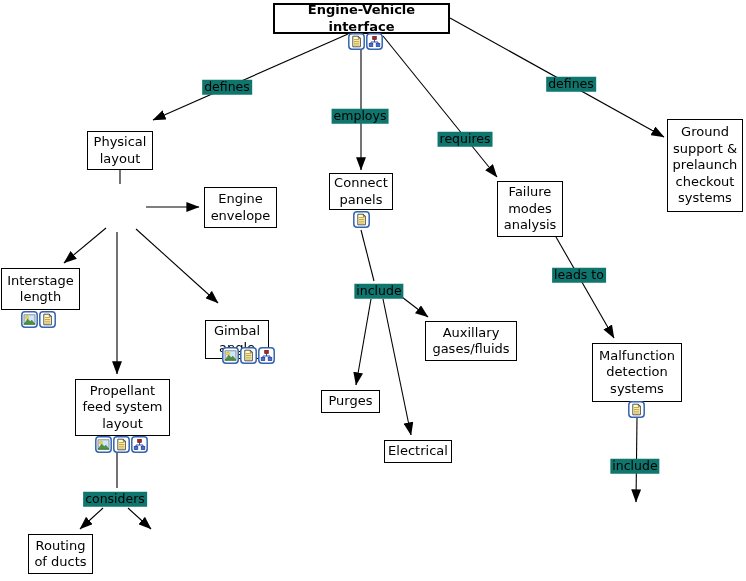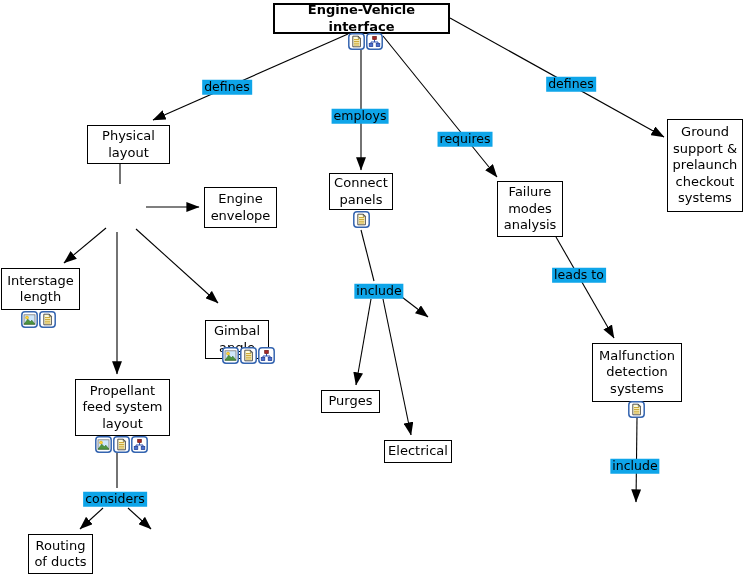"defines" .link-label { background: #0ea5e9 -> #0f766e }
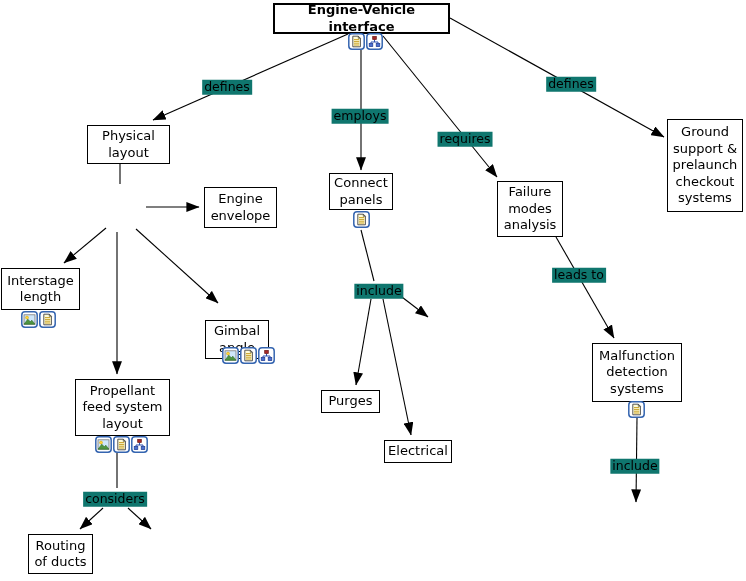"Physical" div.node { top: 125px -> 131px; width: 83px -> 66px }
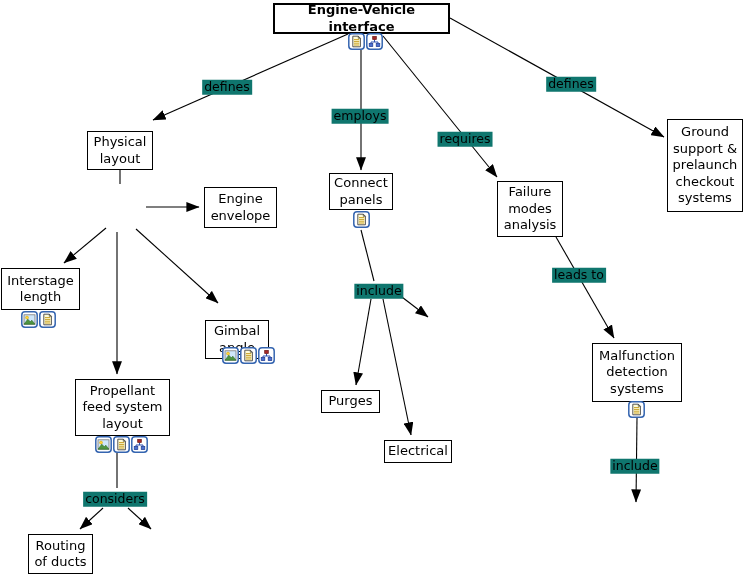"Auxillary" div.node { html: none -> <div>Auxillary gases/fluids</div> }
